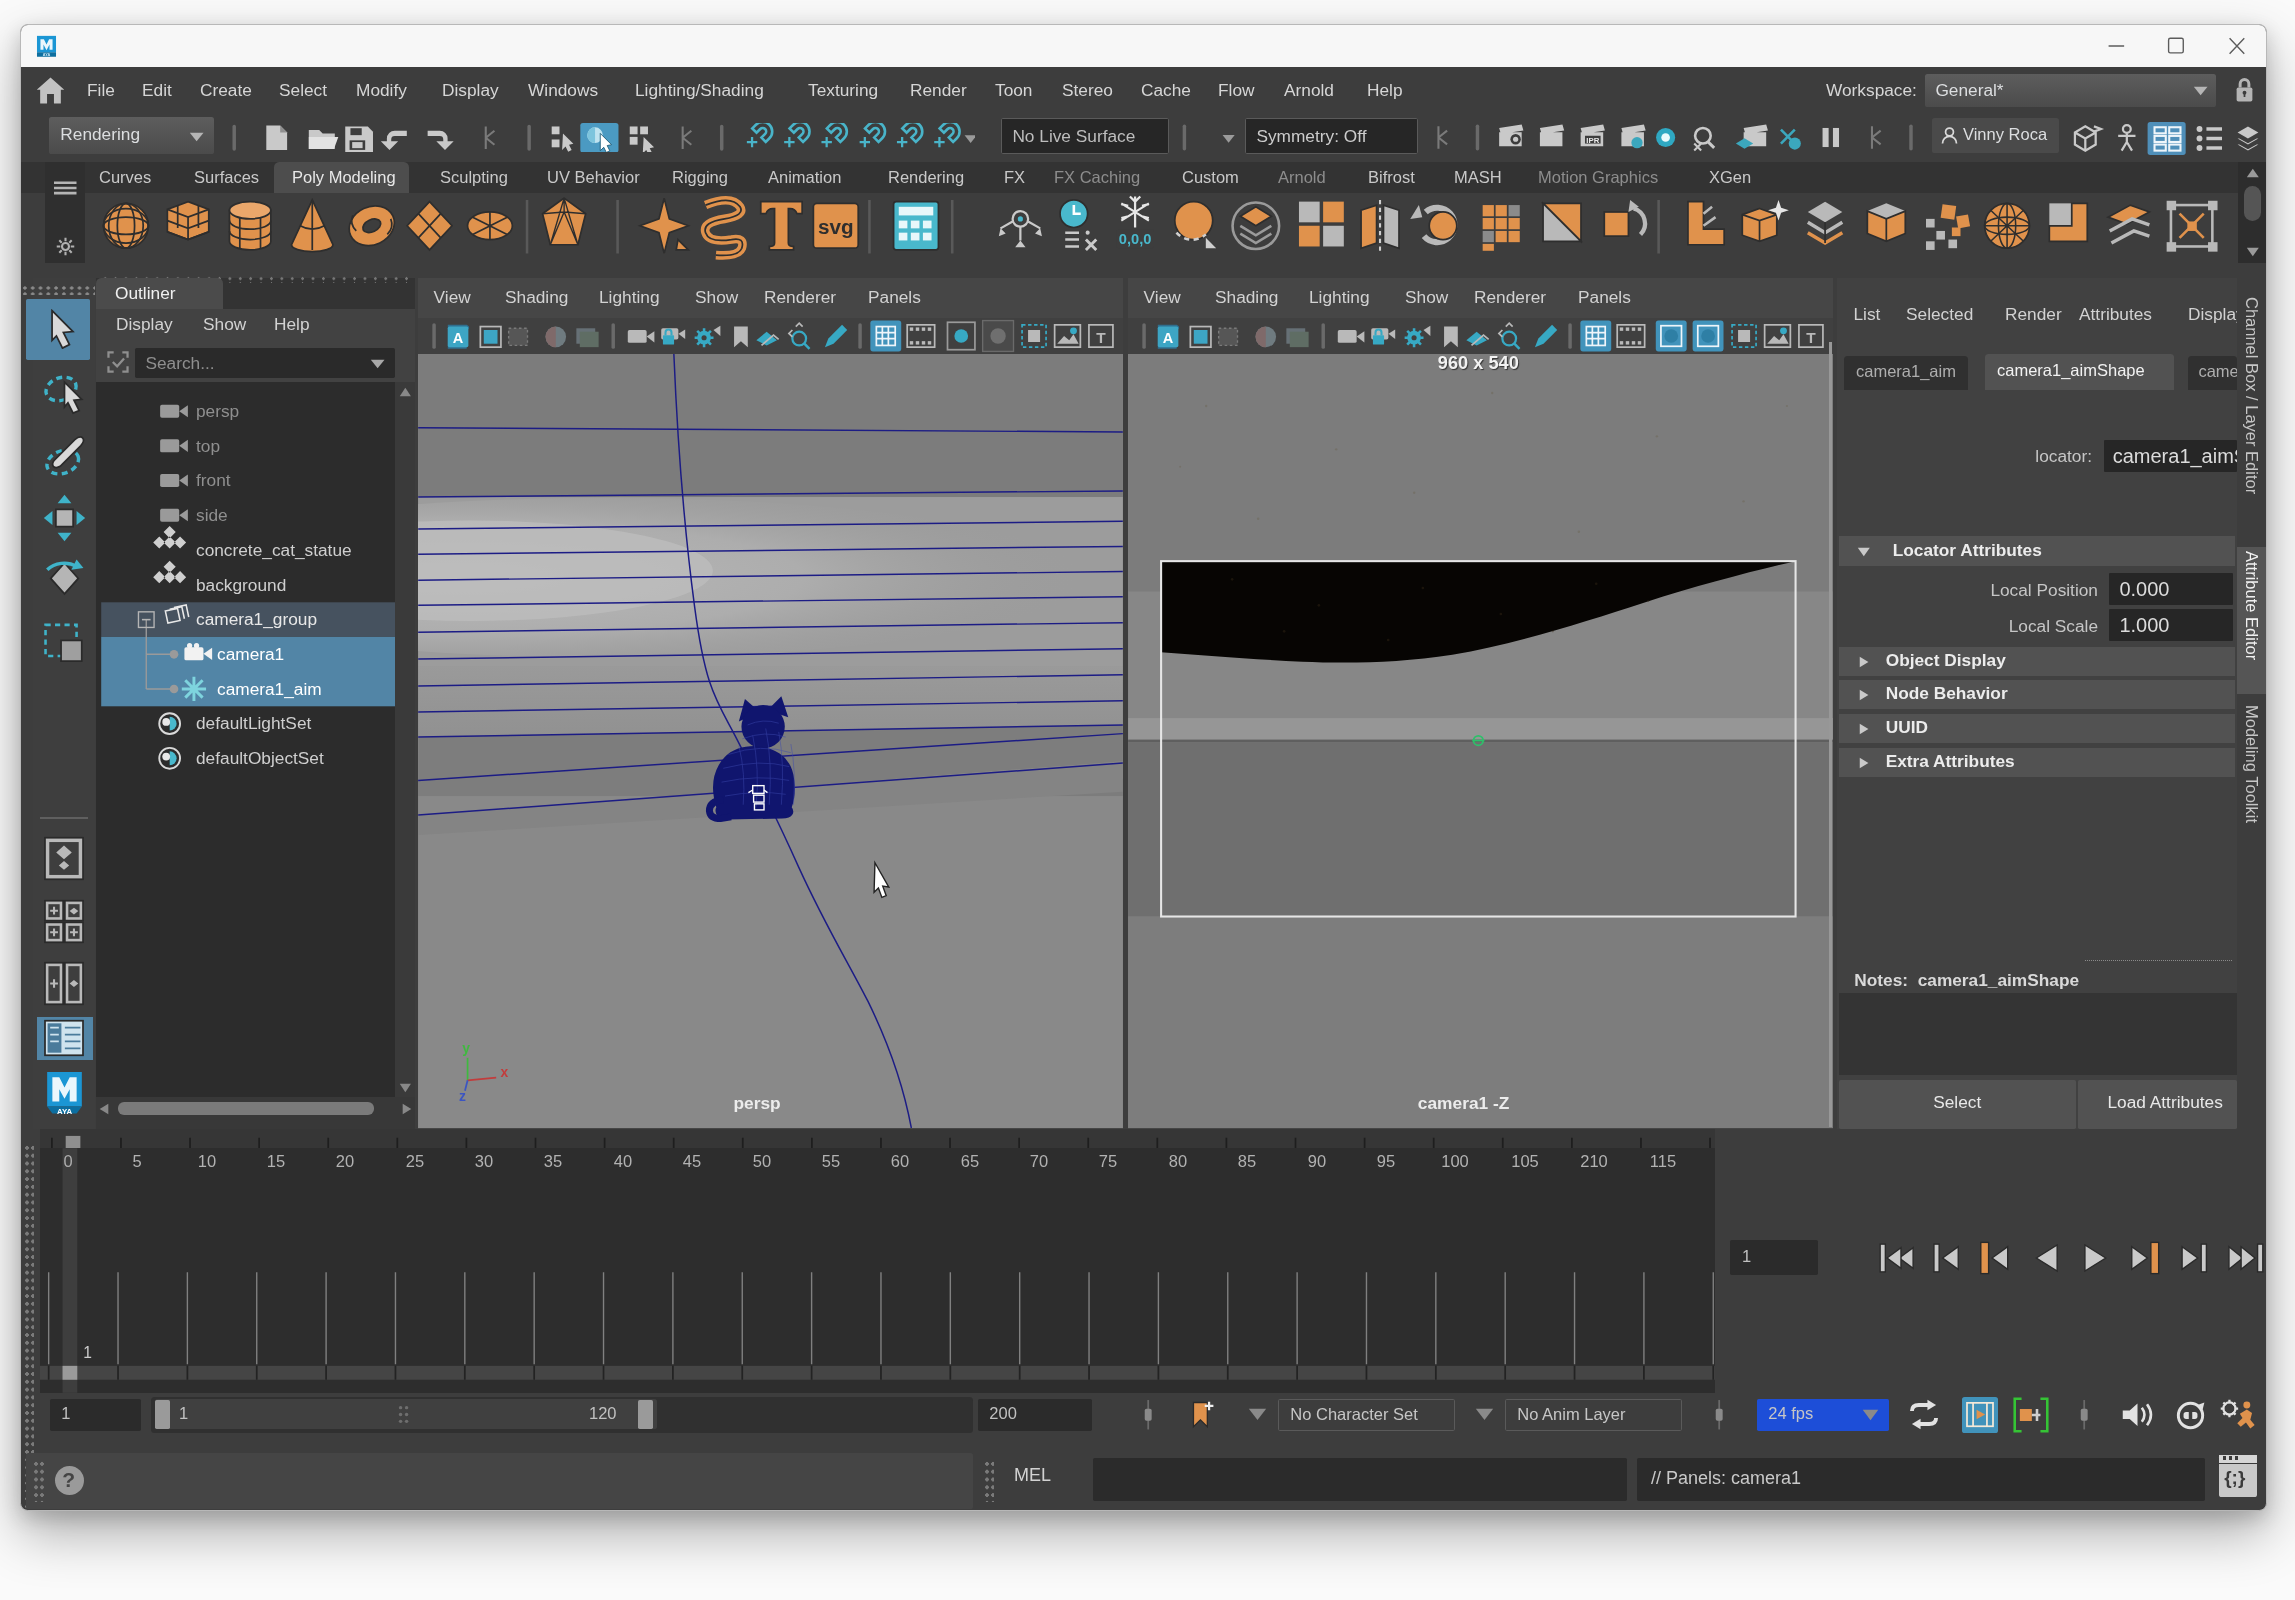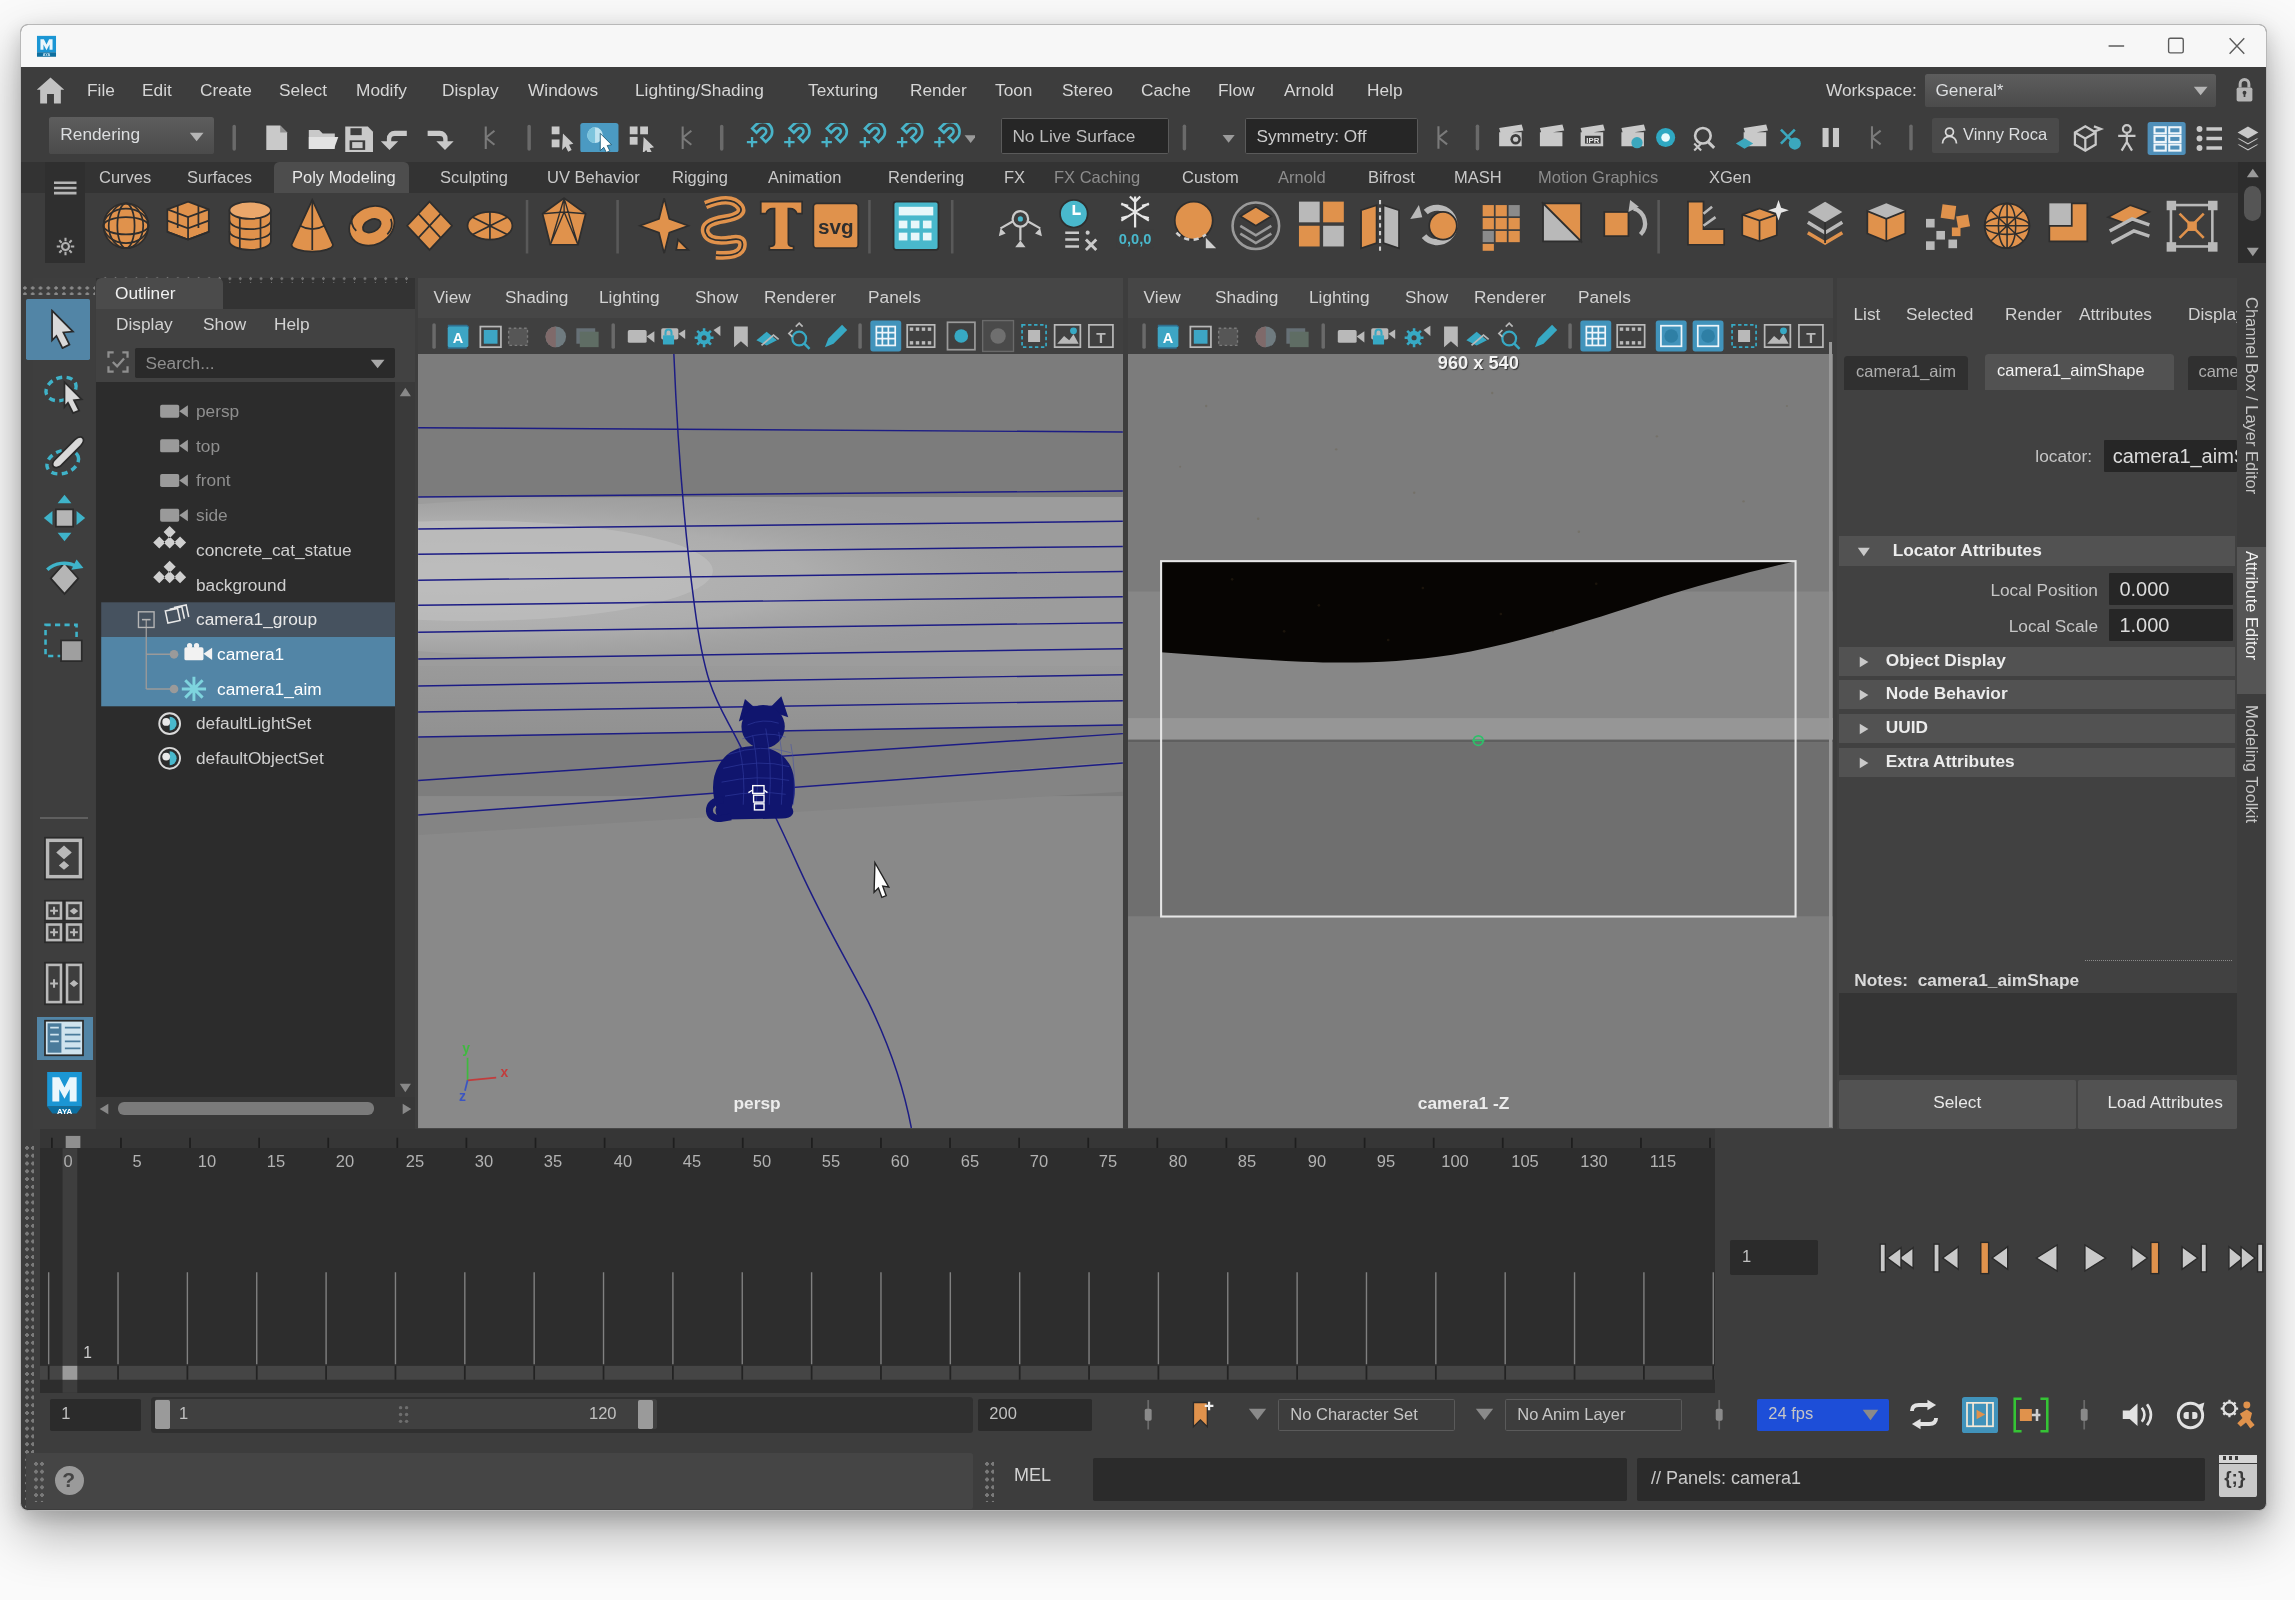"Surfaces" div.stab { left: 166px -> 173px }
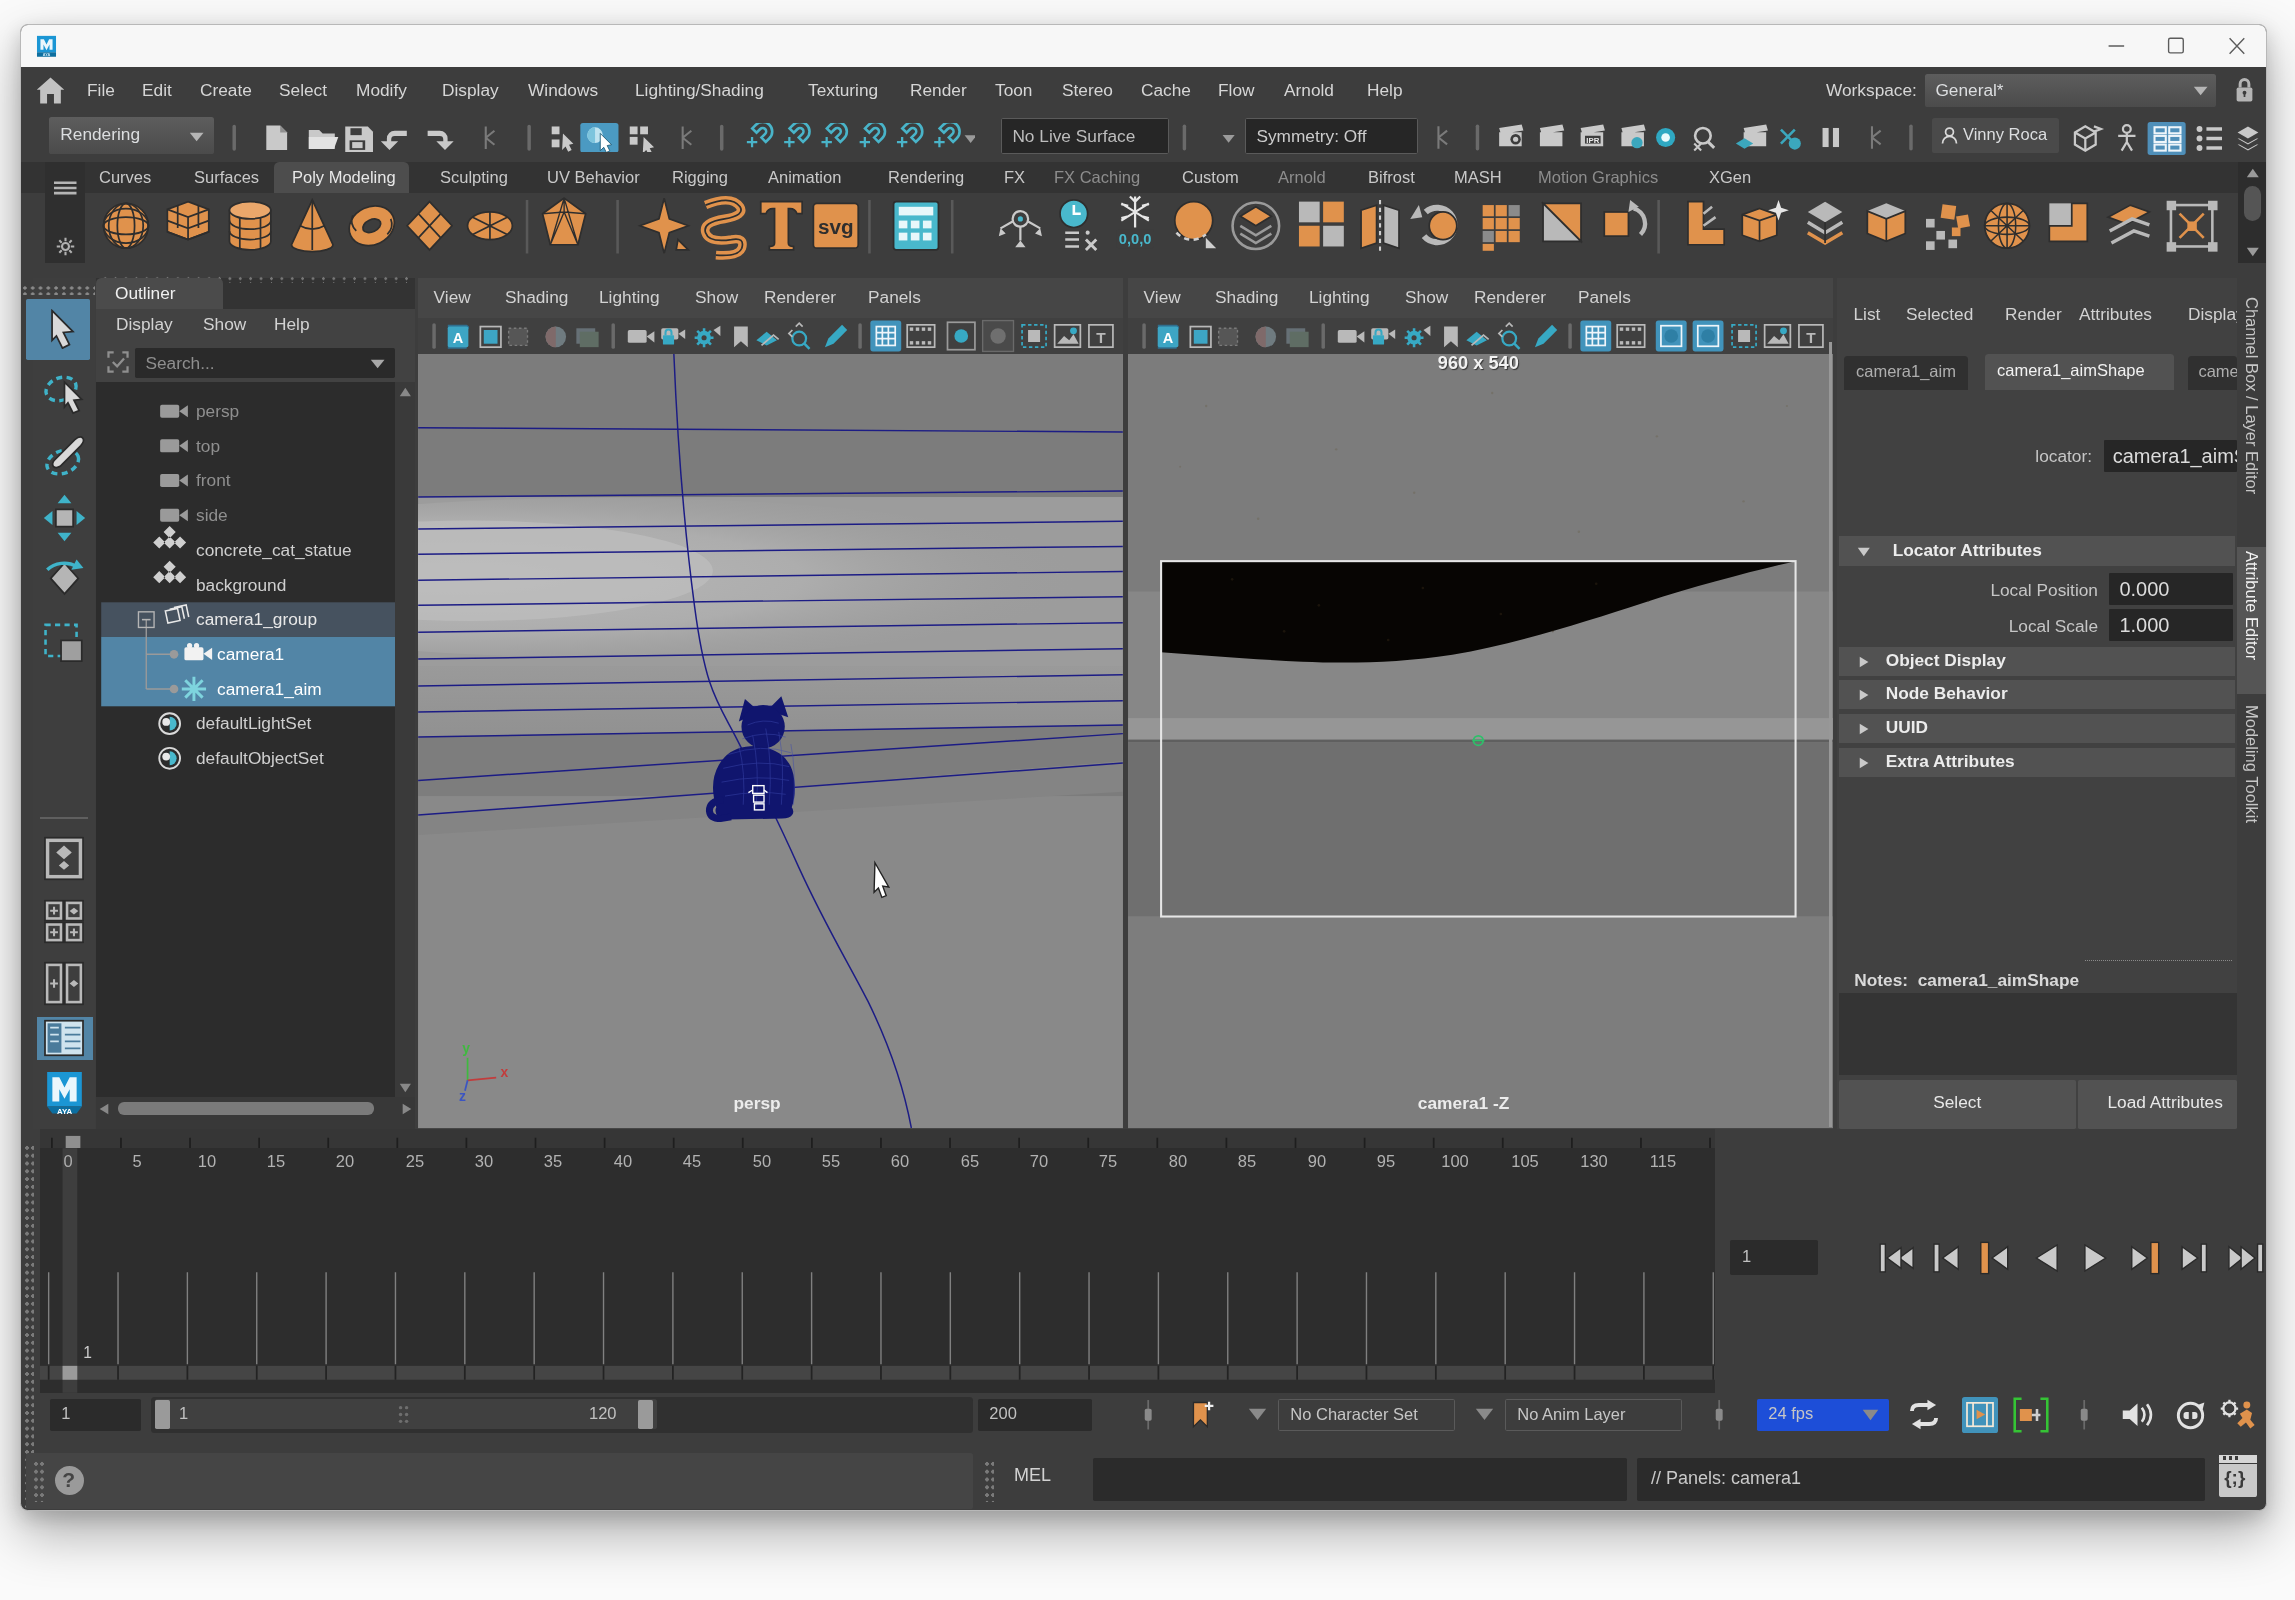"130" div.num { text: 130 -> 210 }
